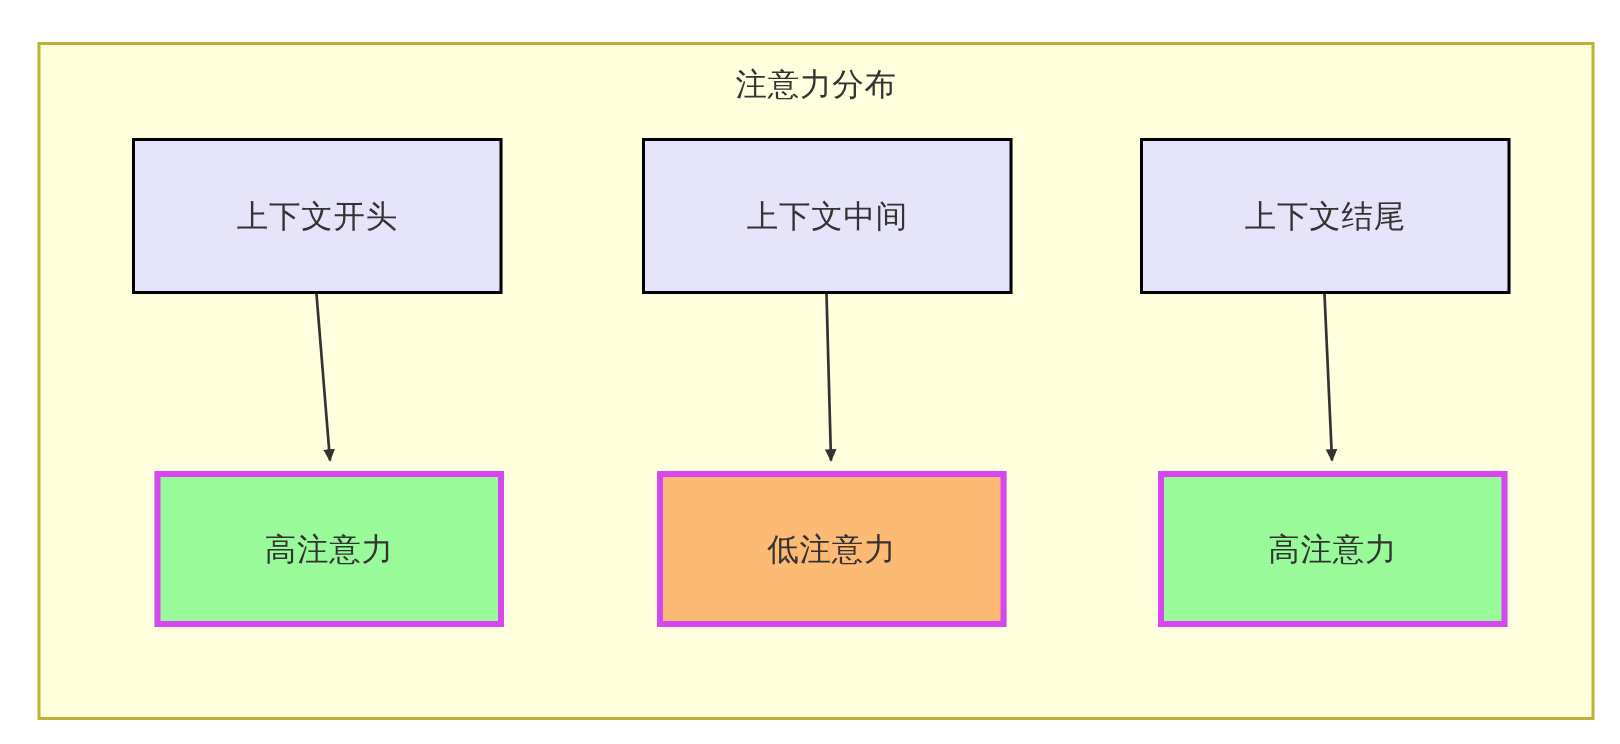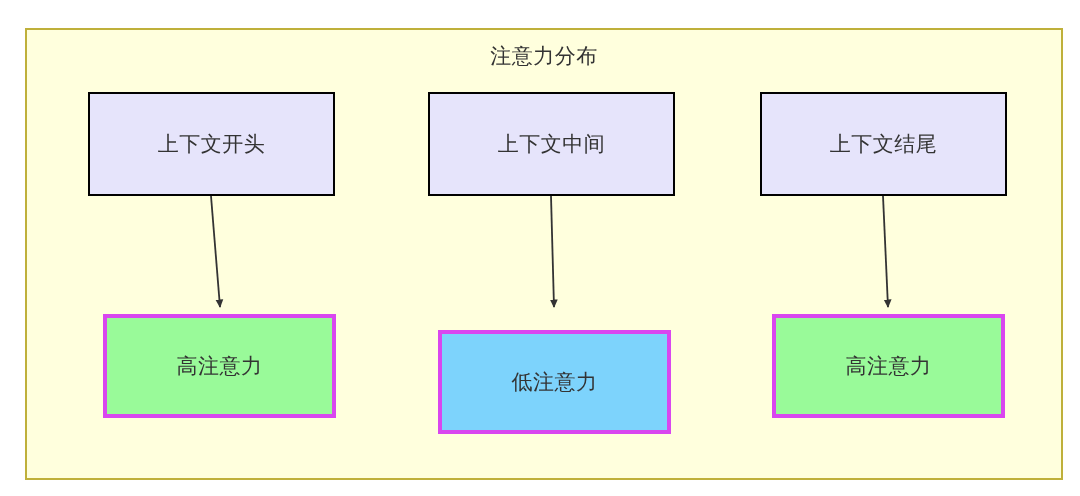"低注意力" .node.attn.low { background: #7dd3fc -> #fdba74; margin-top: 16px -> none }
